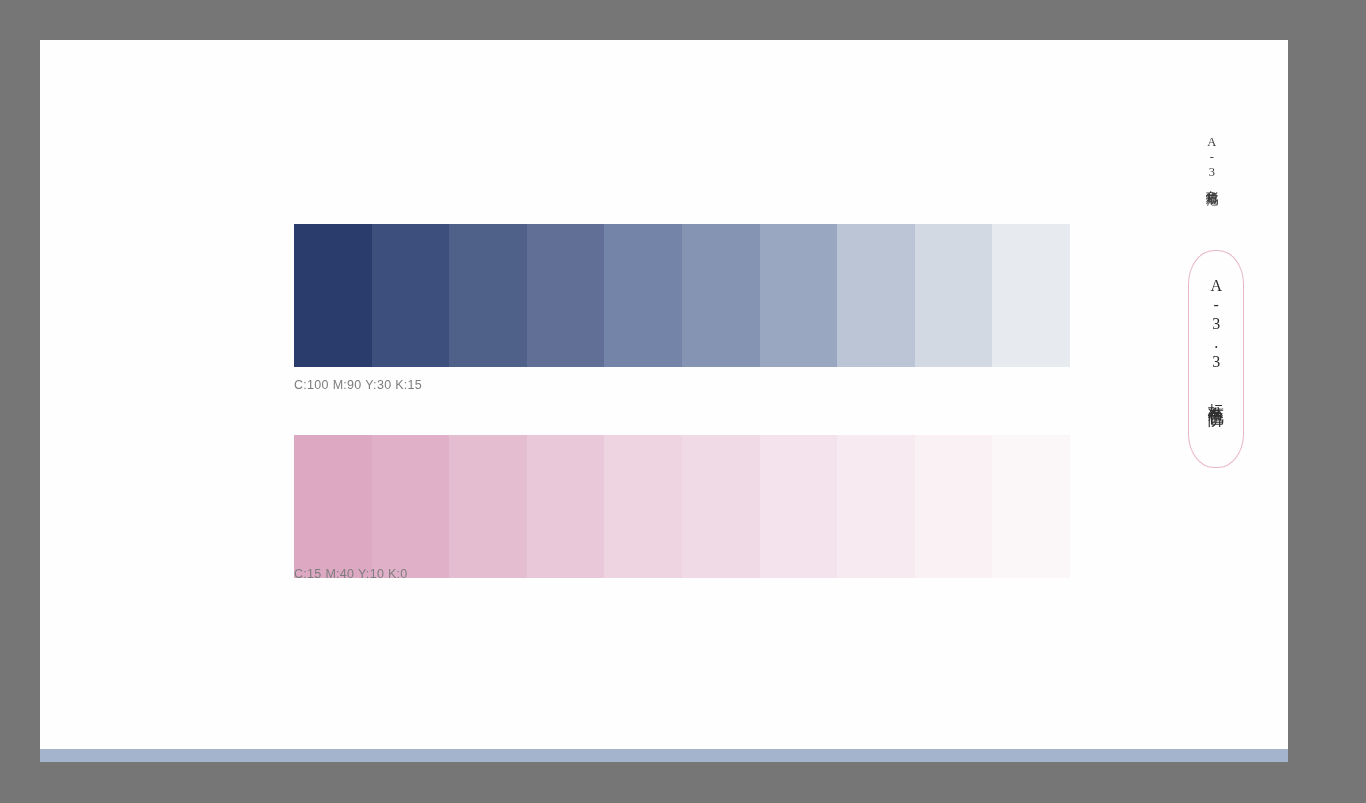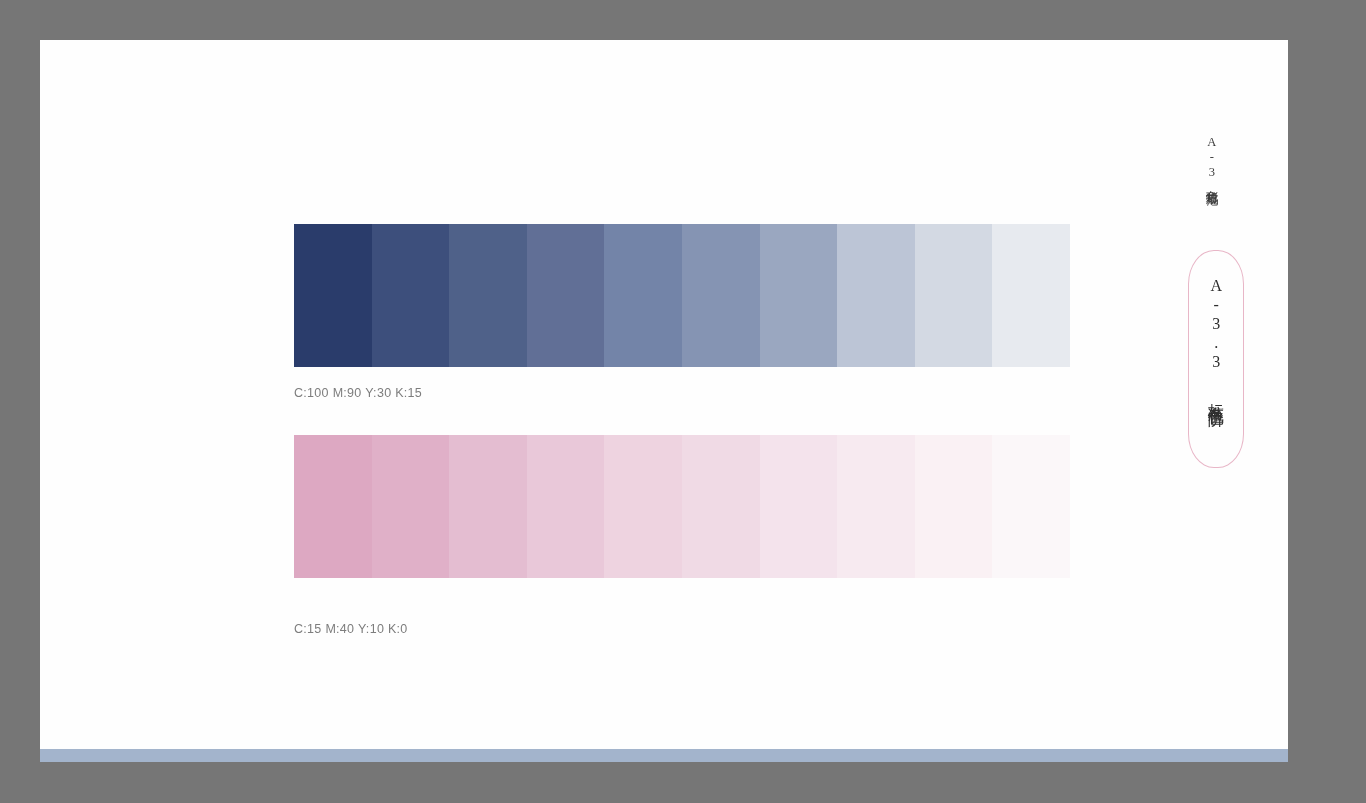"C:100 M:90 Y:30 K:15" #caption-blue { top: 346px -> 338px }
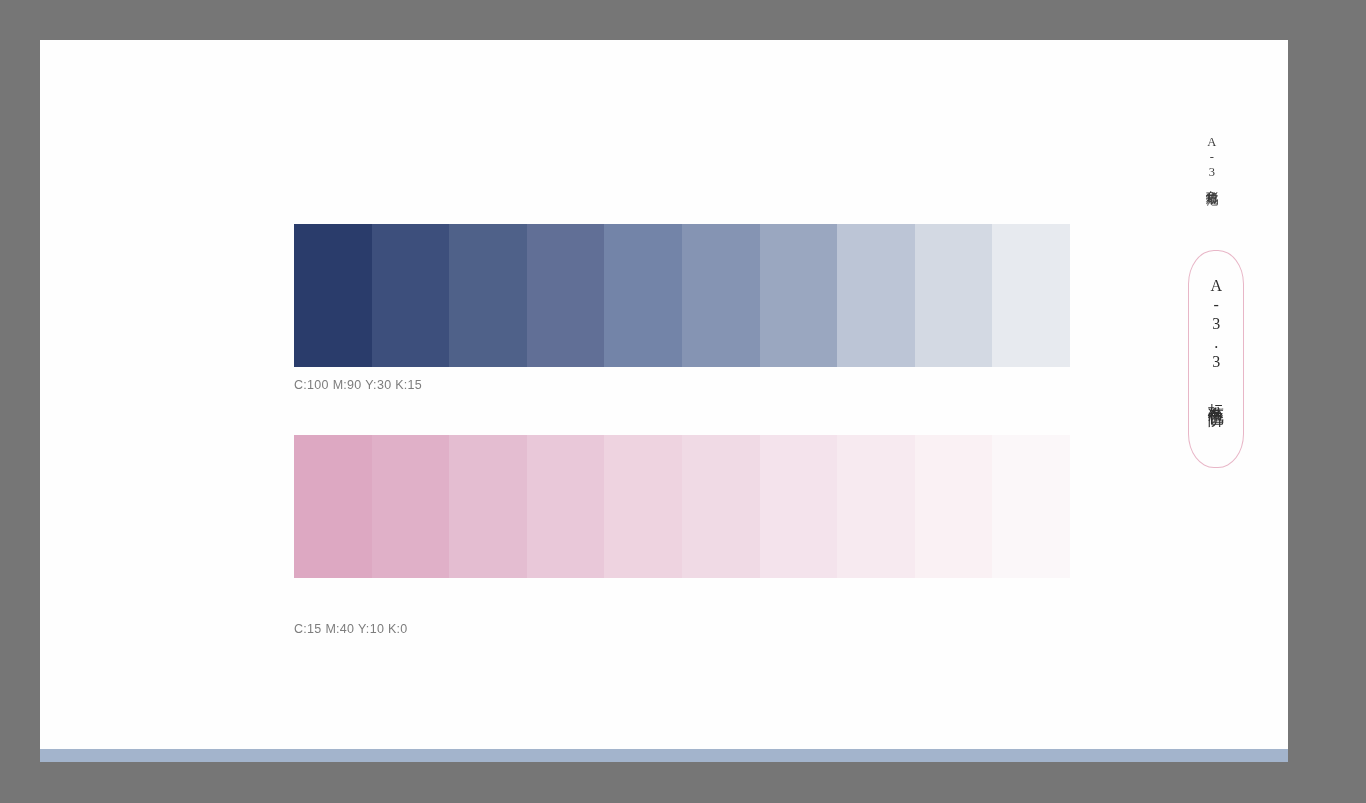"C:15 M:40 Y:10 K:0" #caption-pink { top: 582px -> 527px }
